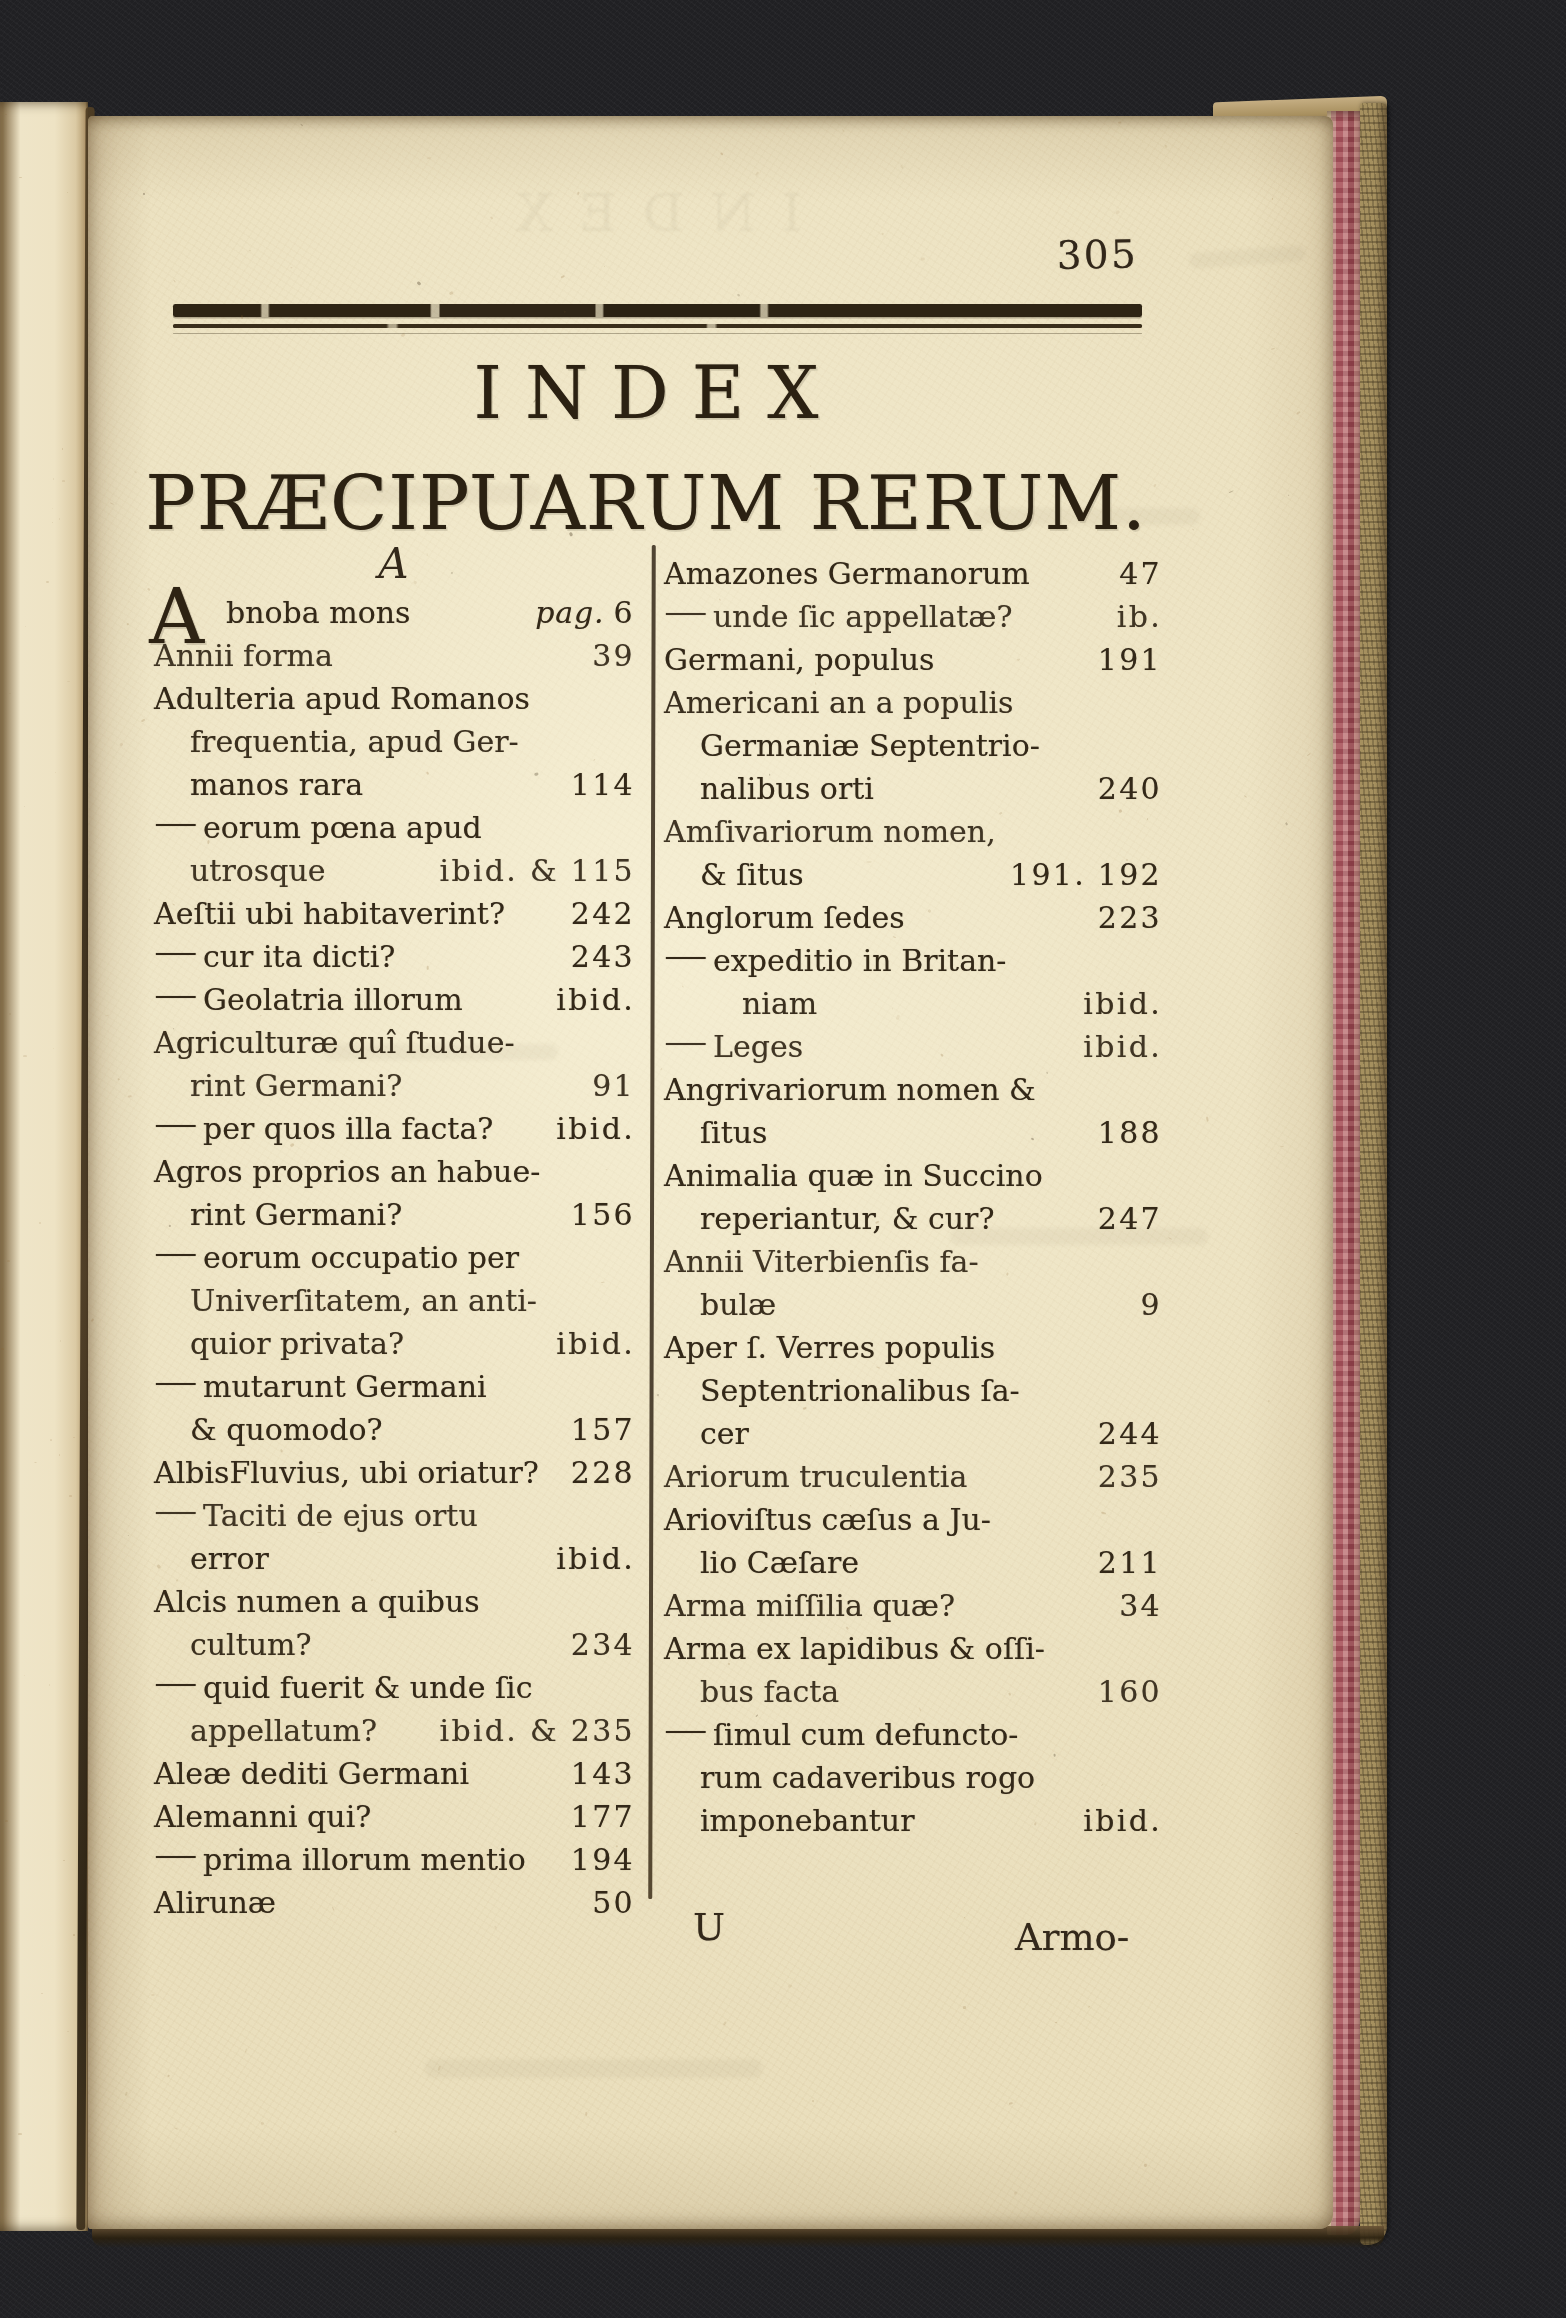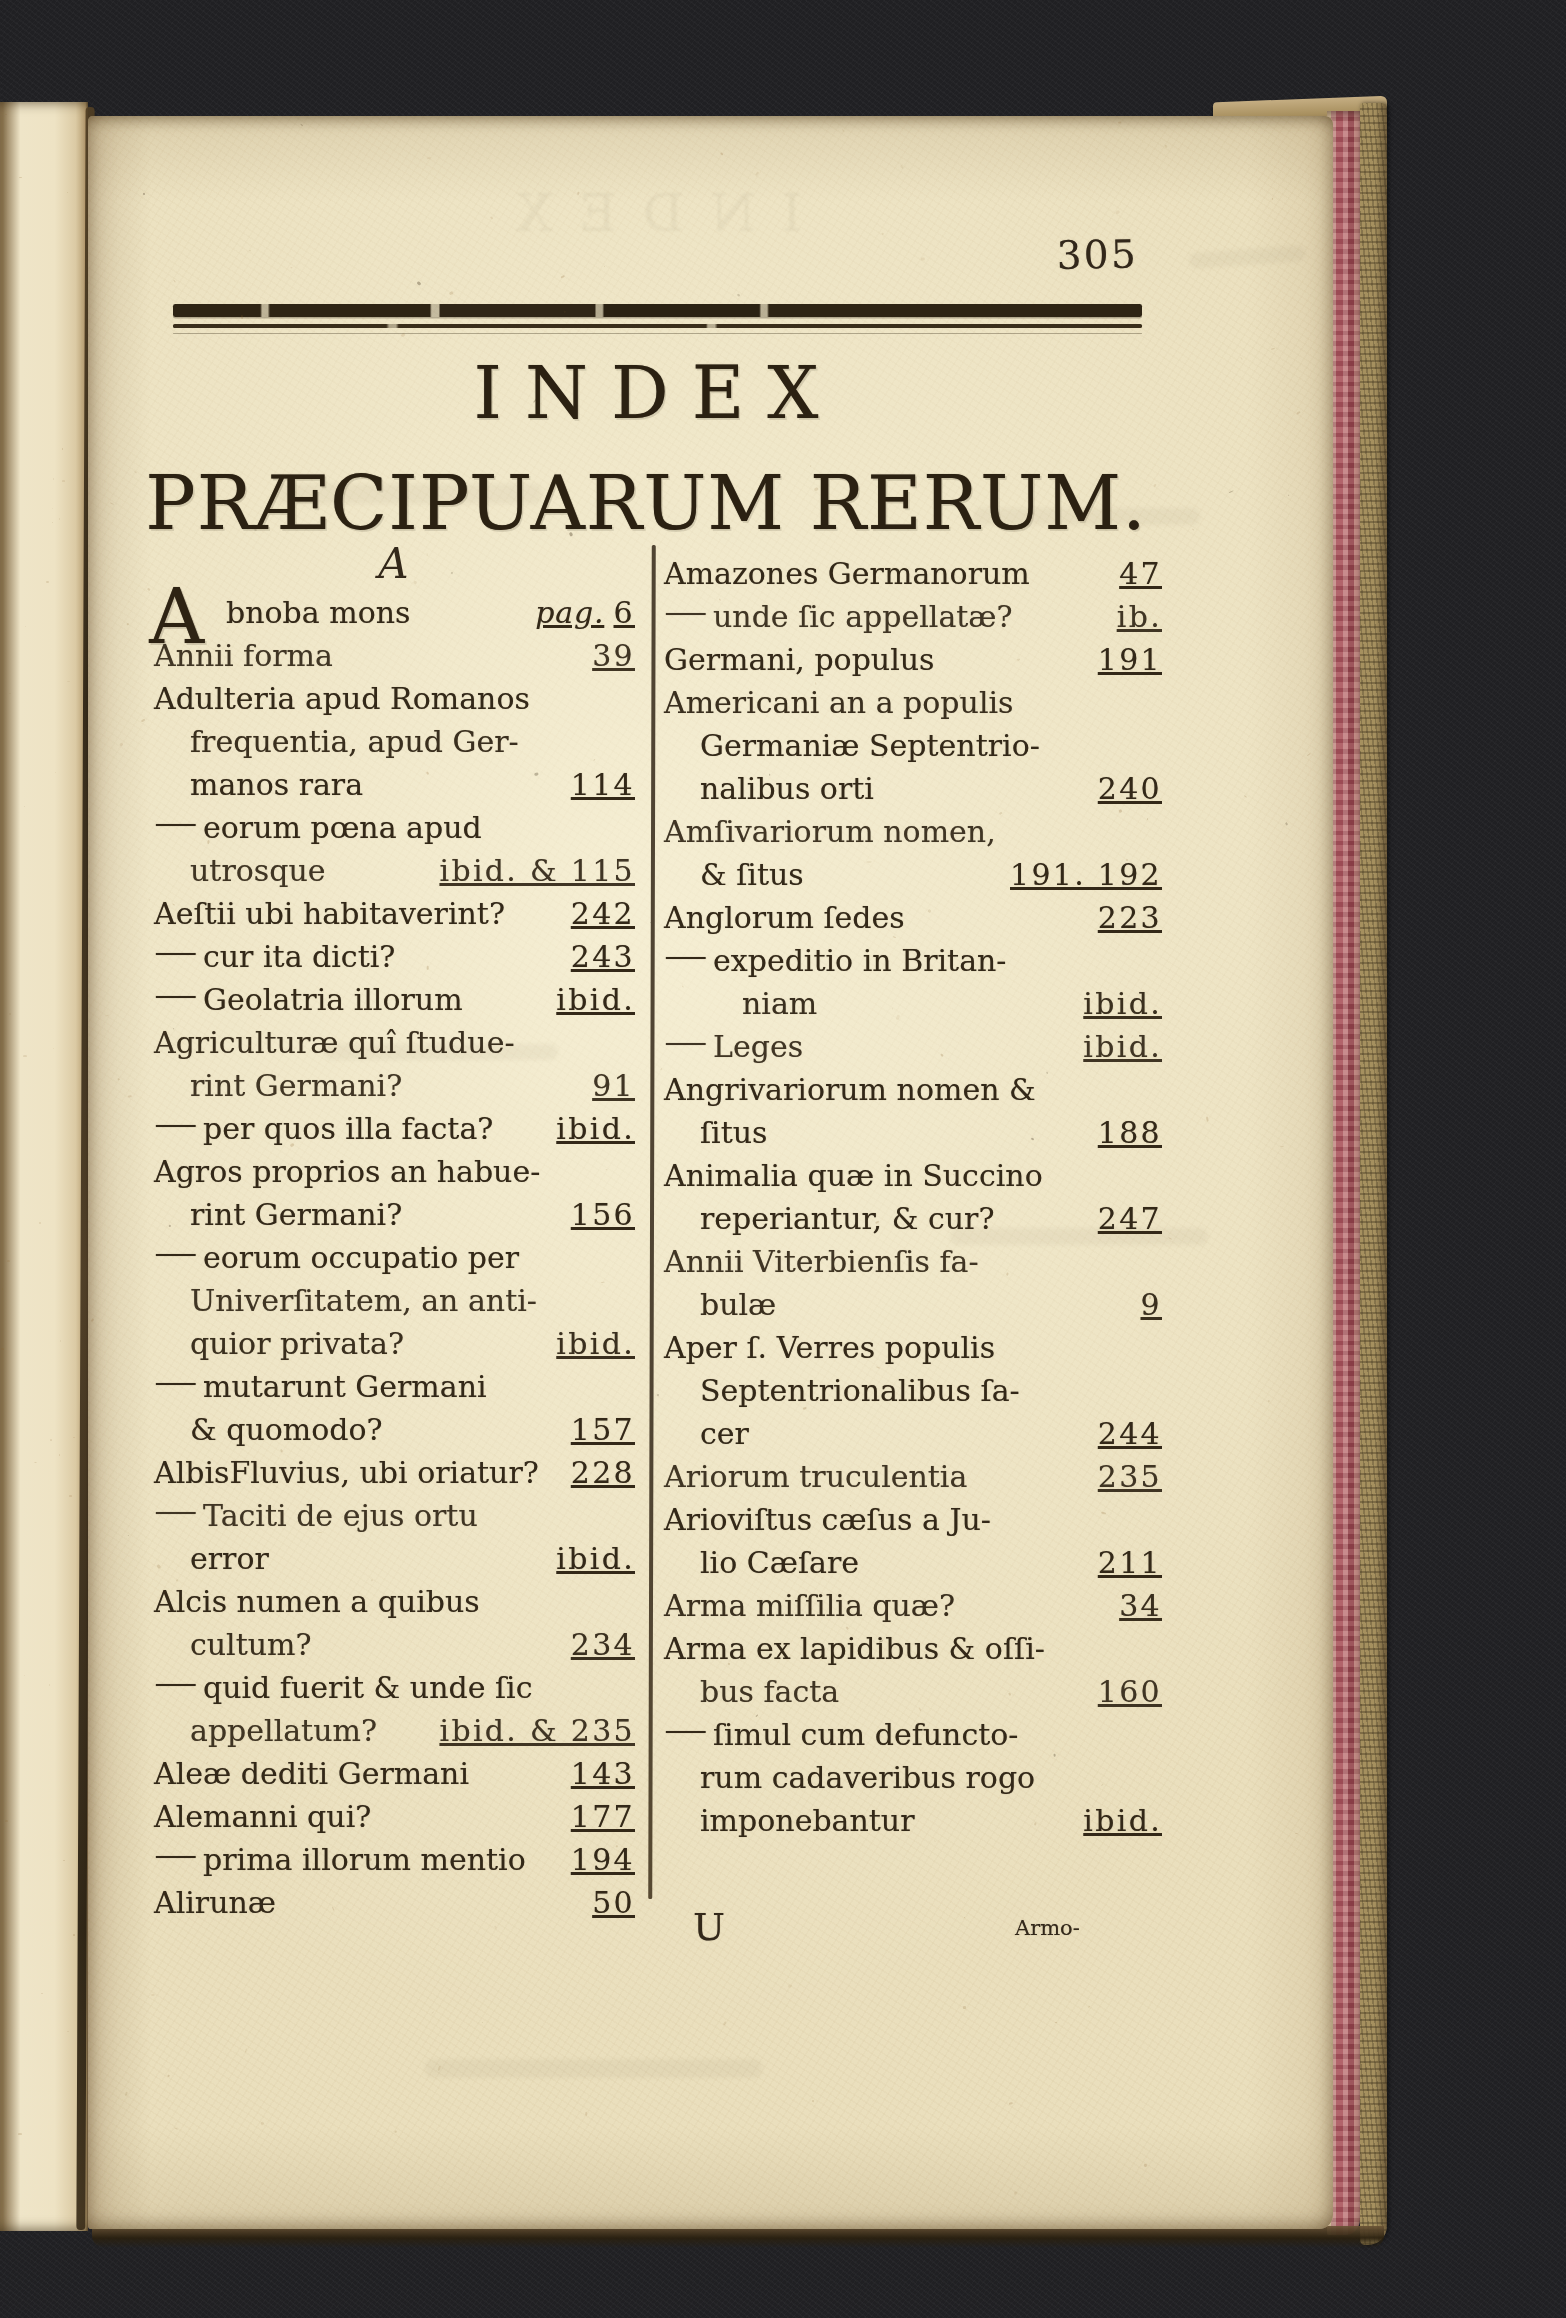"47" .row .num { text-decoration: underline -> none }
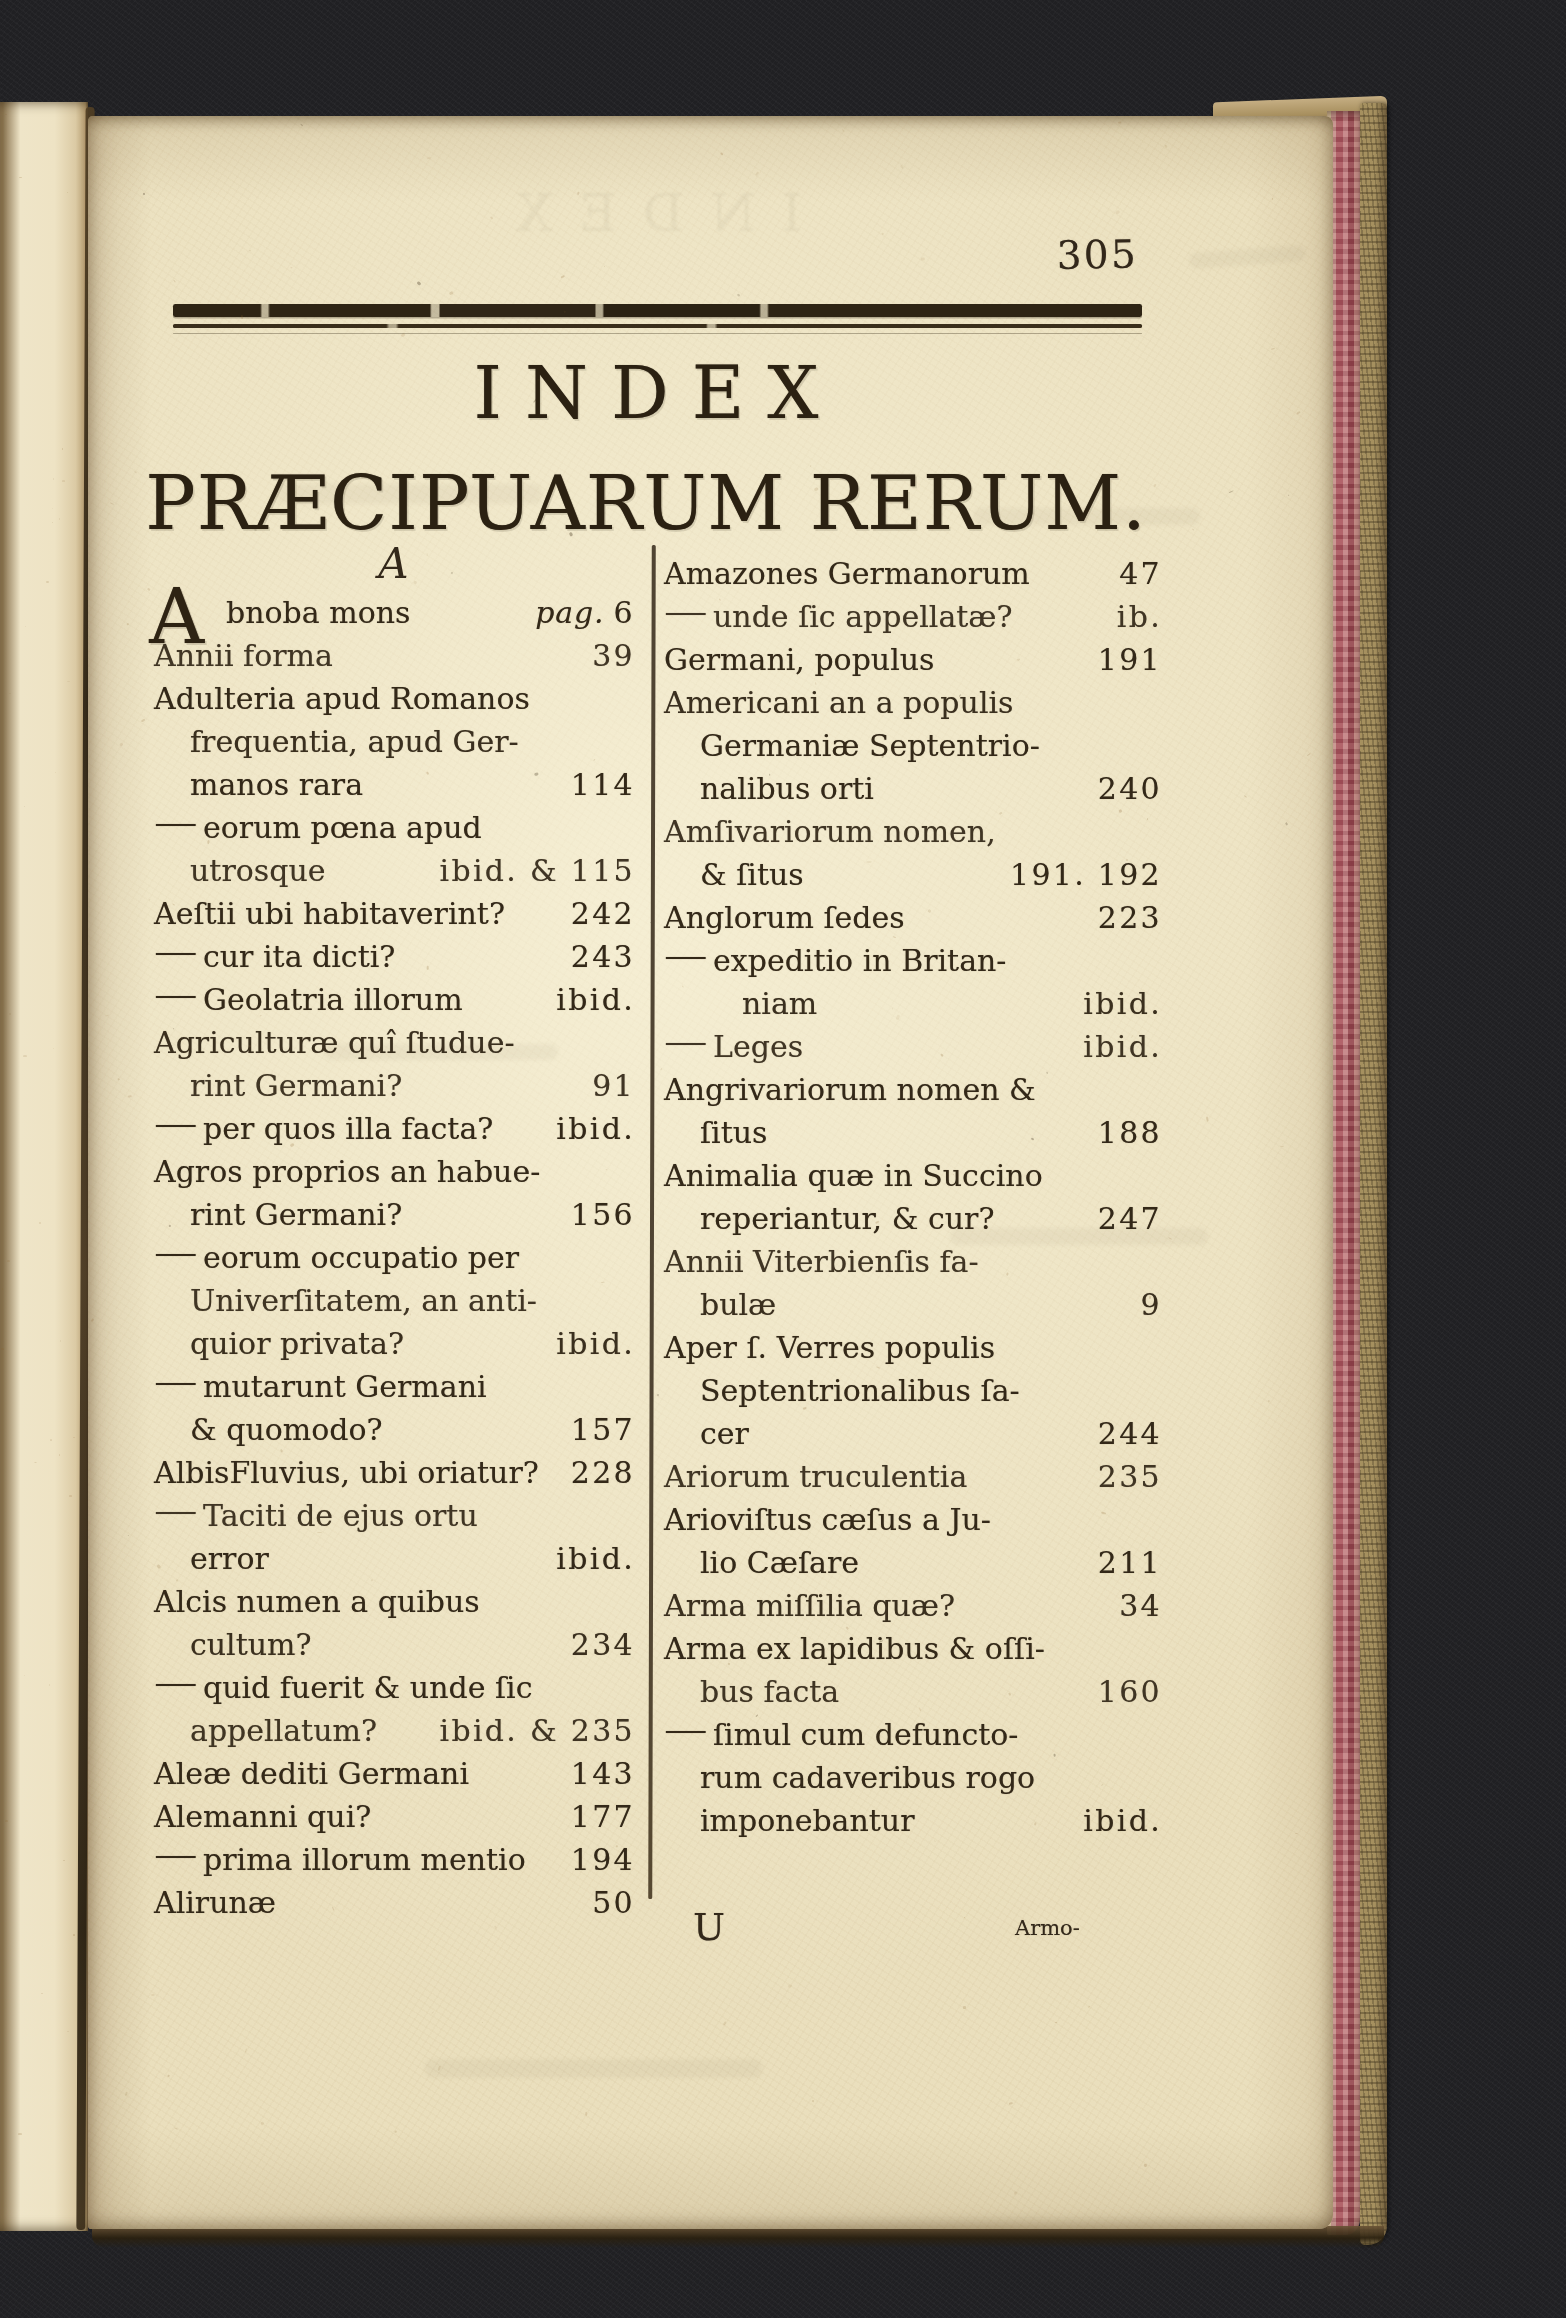"Armo-" .catch { font-size: 21px -> 37px }
